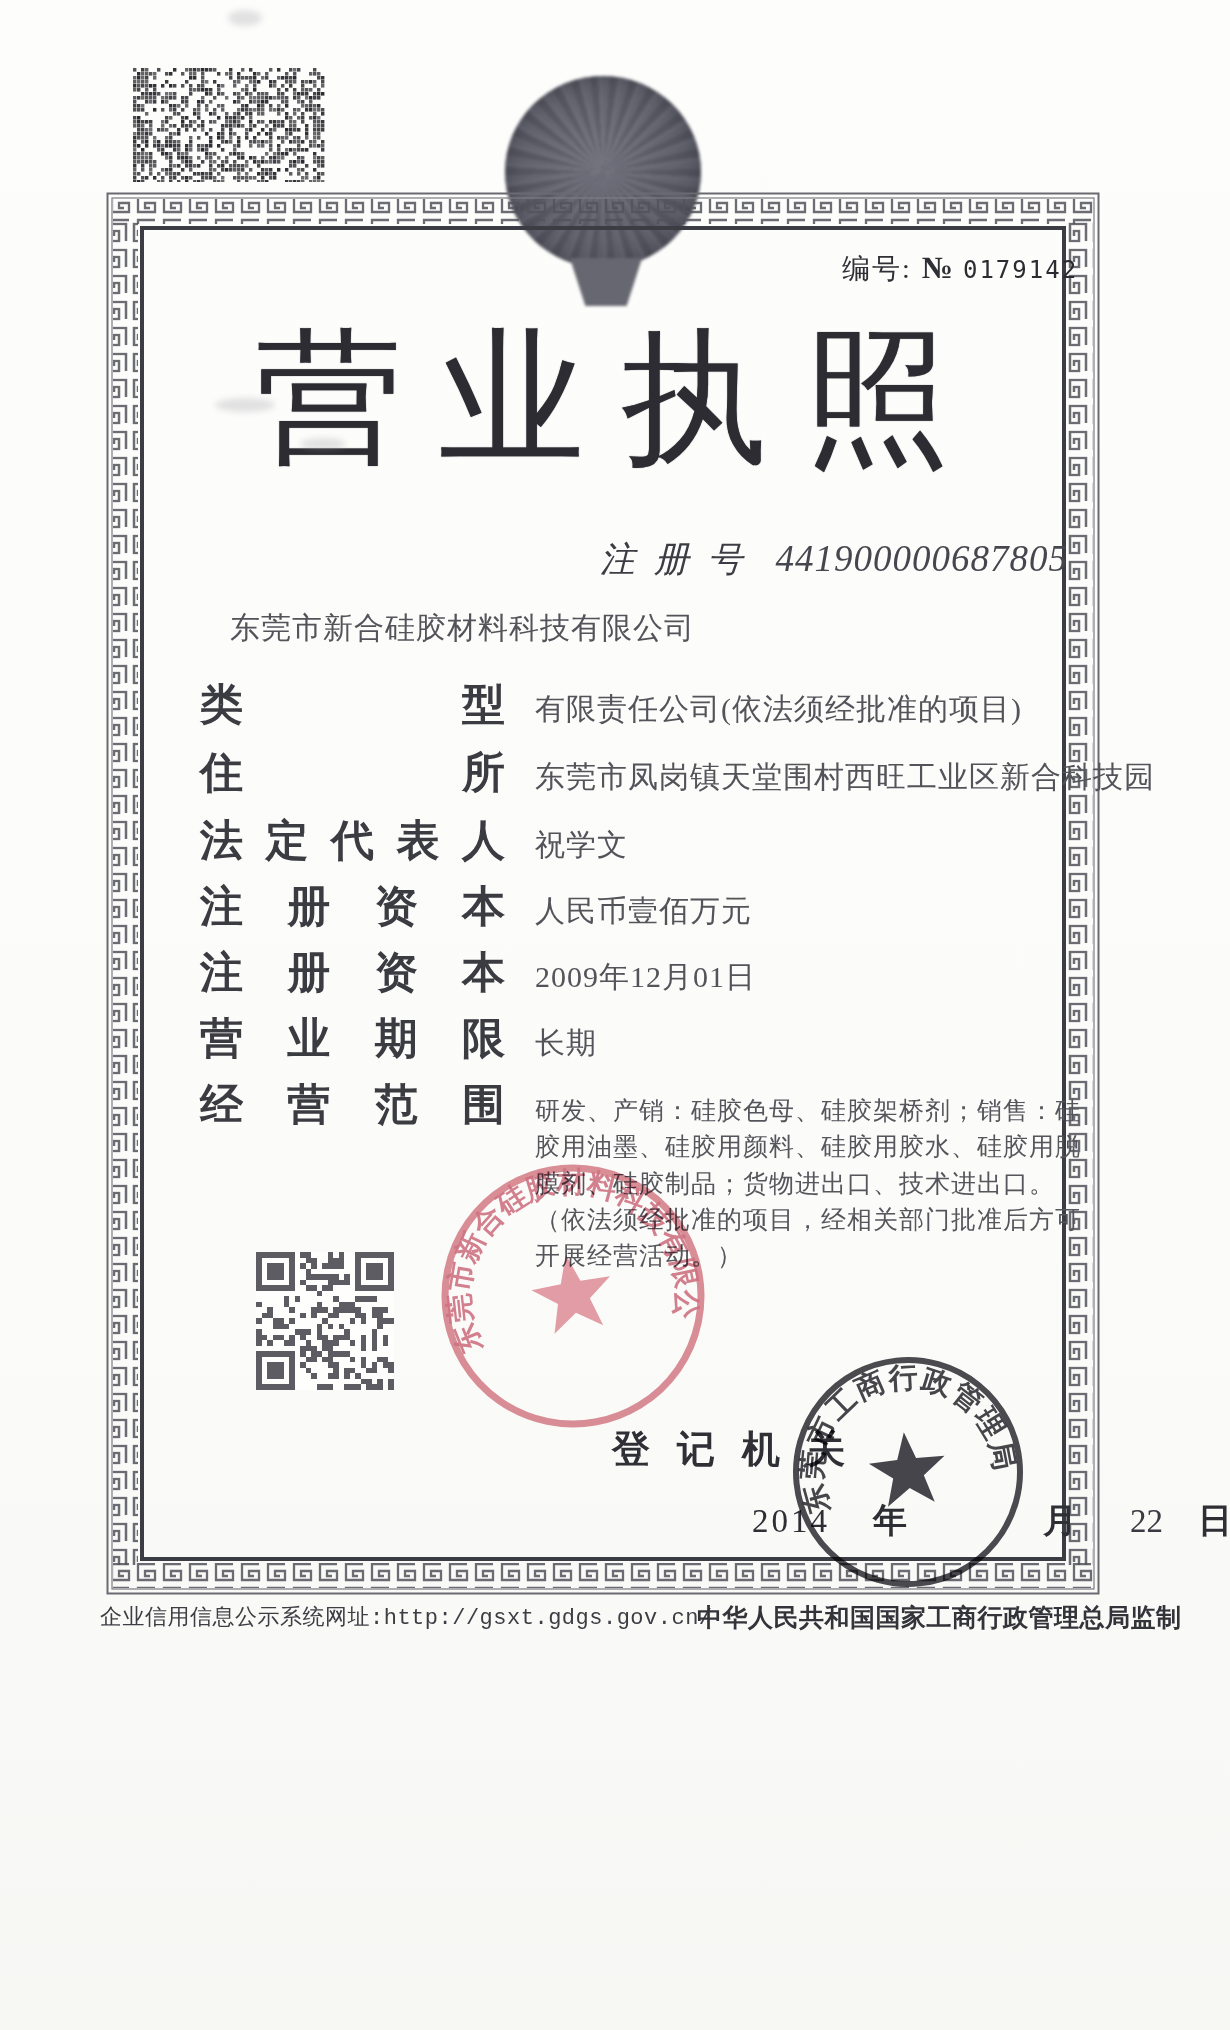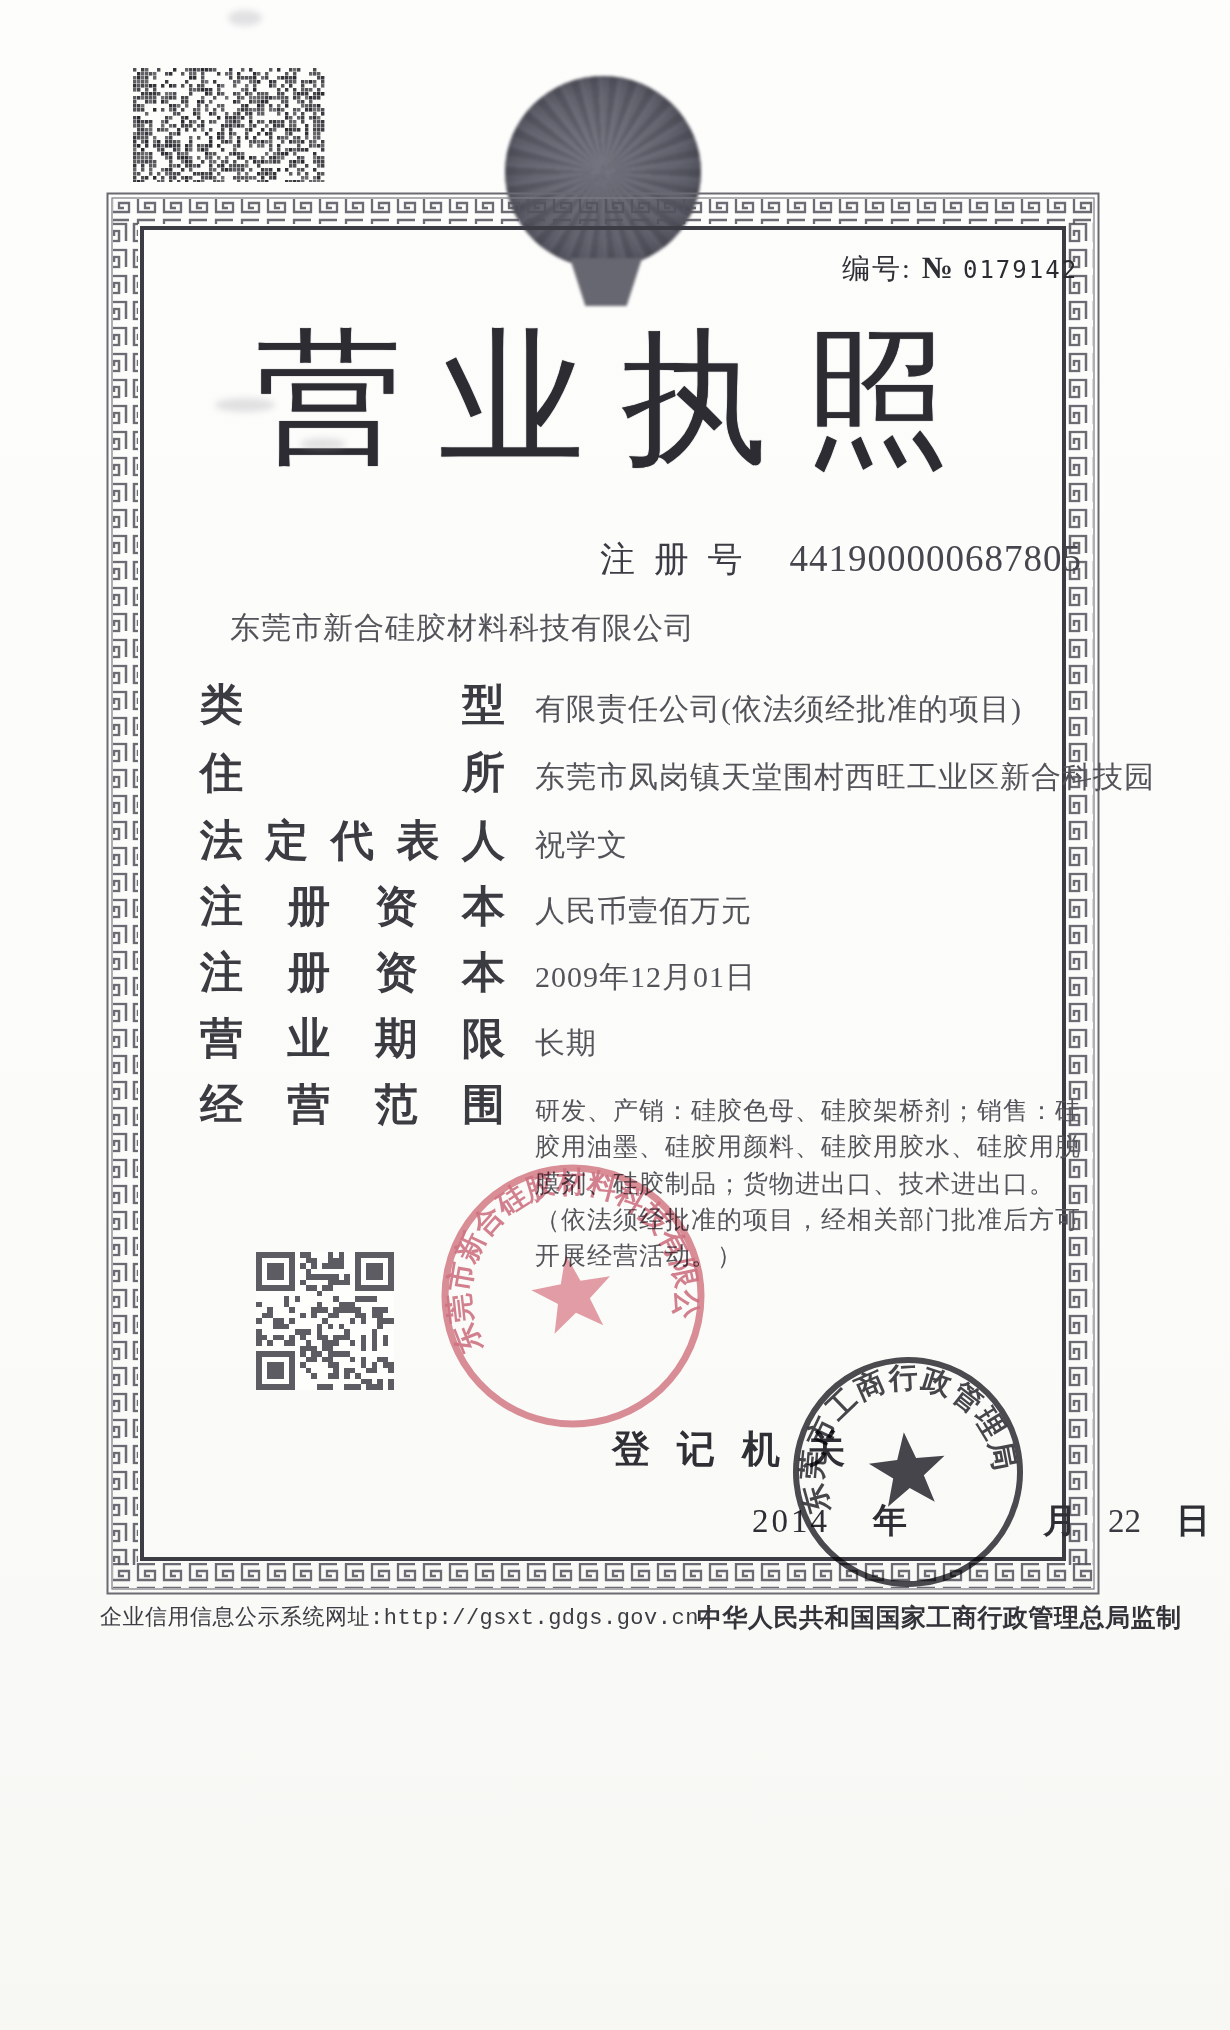"注 册 号" .regline { font-style: none -> italic; gap: 18px -> 28px }
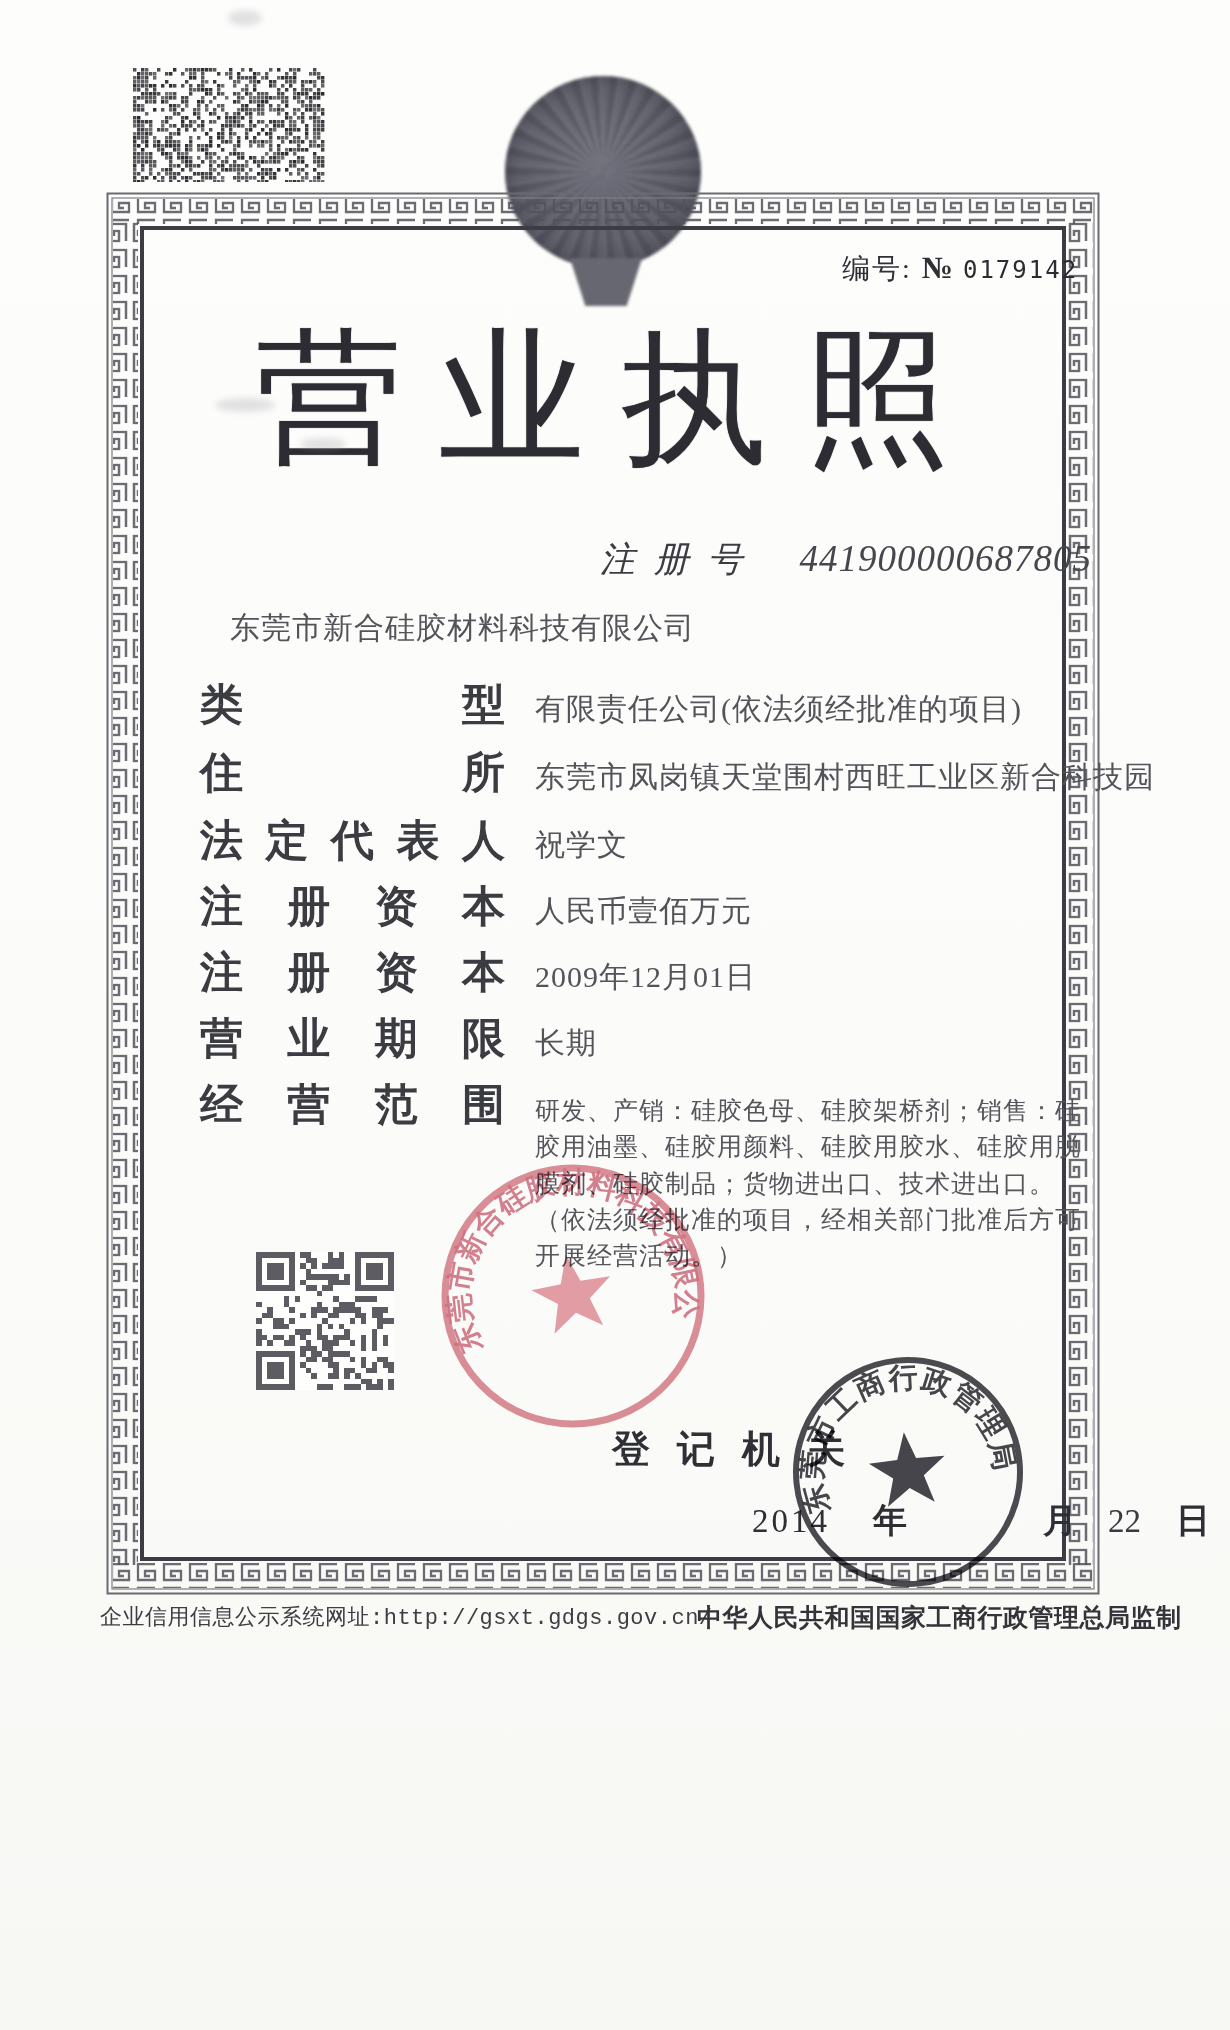"441900000687805" .regline .val { margin-left: 24px -> none }
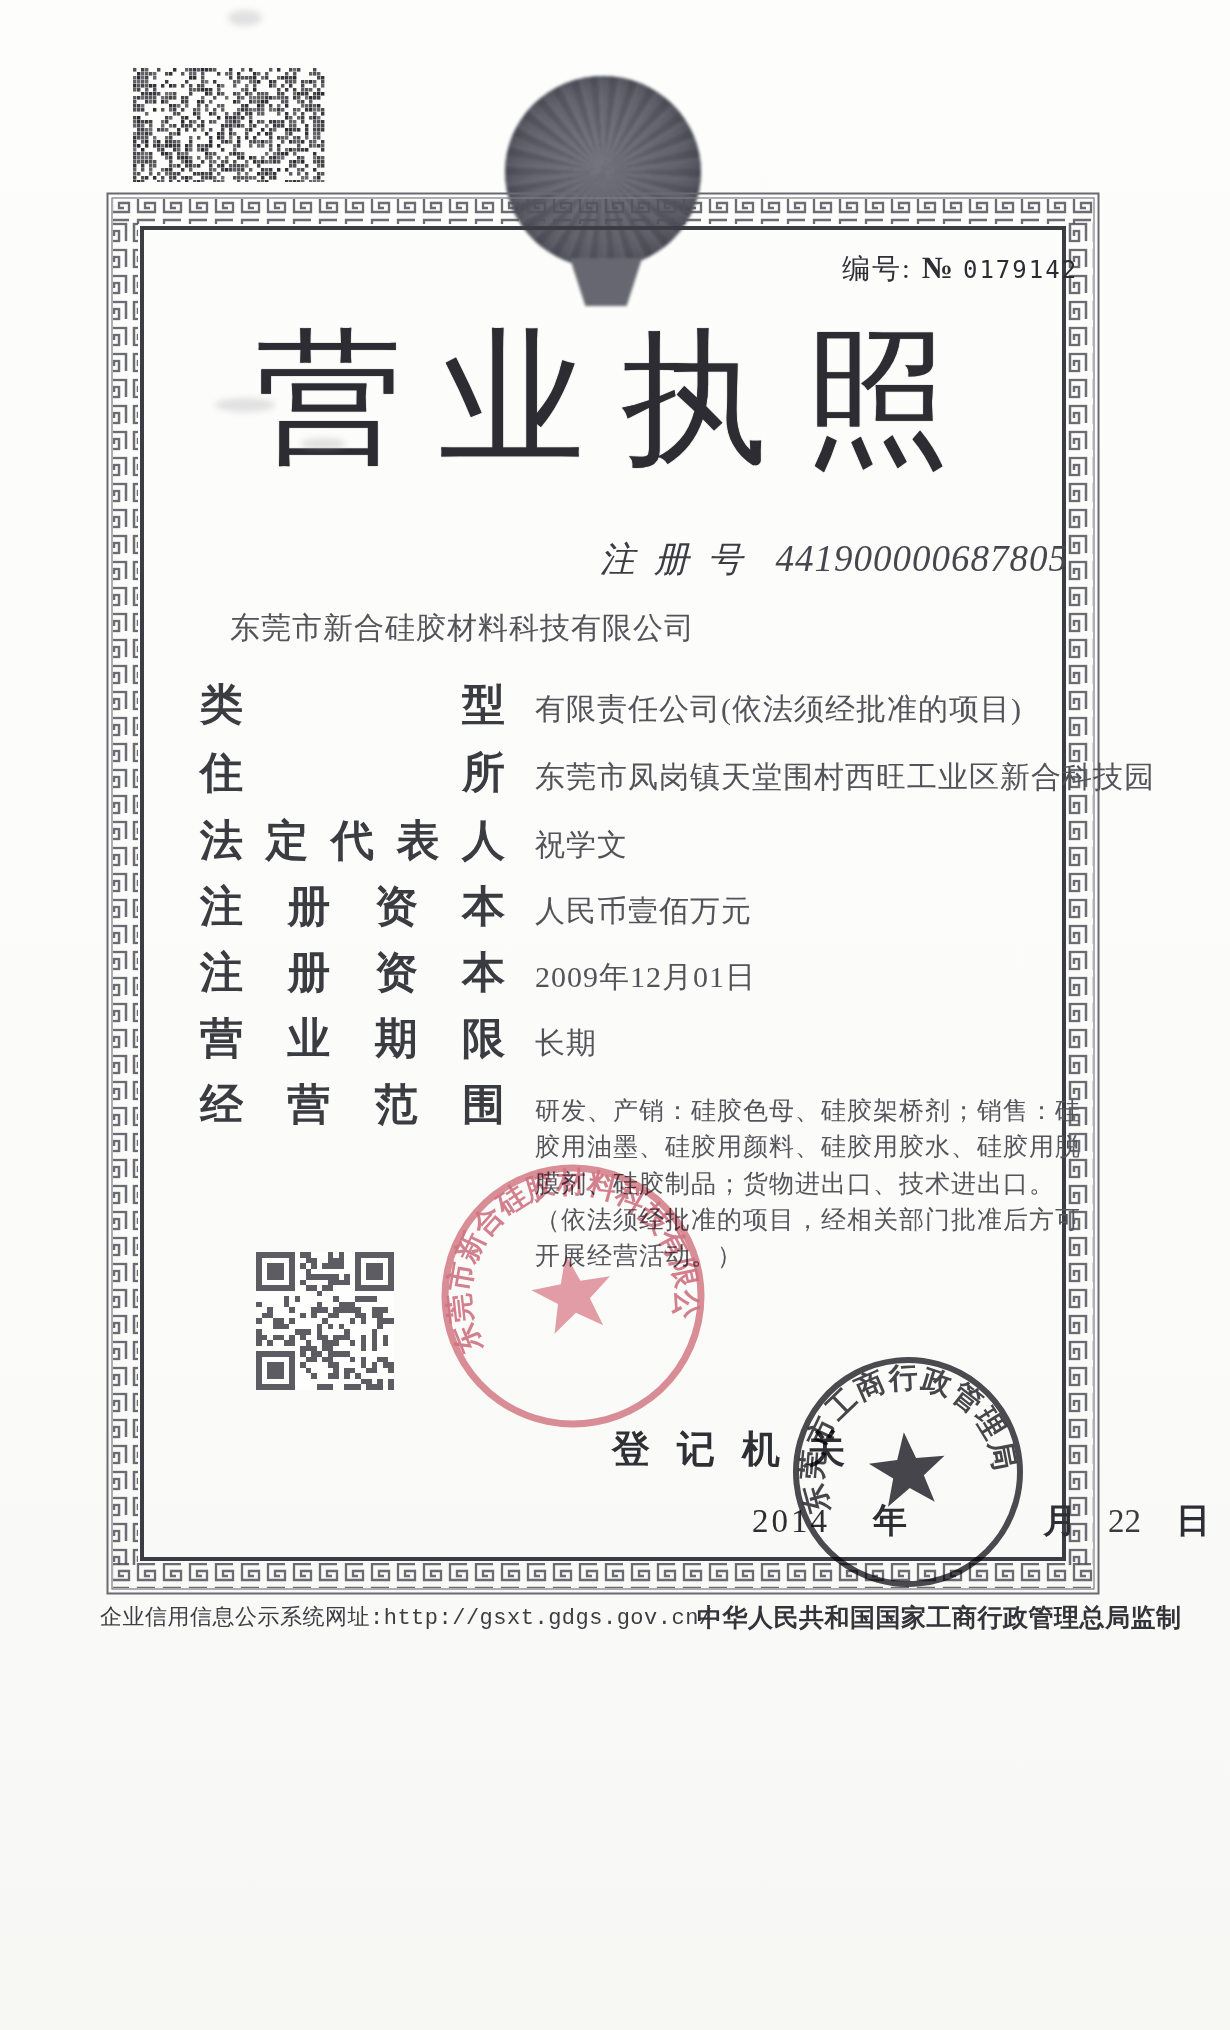"22" .dateline .d { margin-left: none -> 22px }
